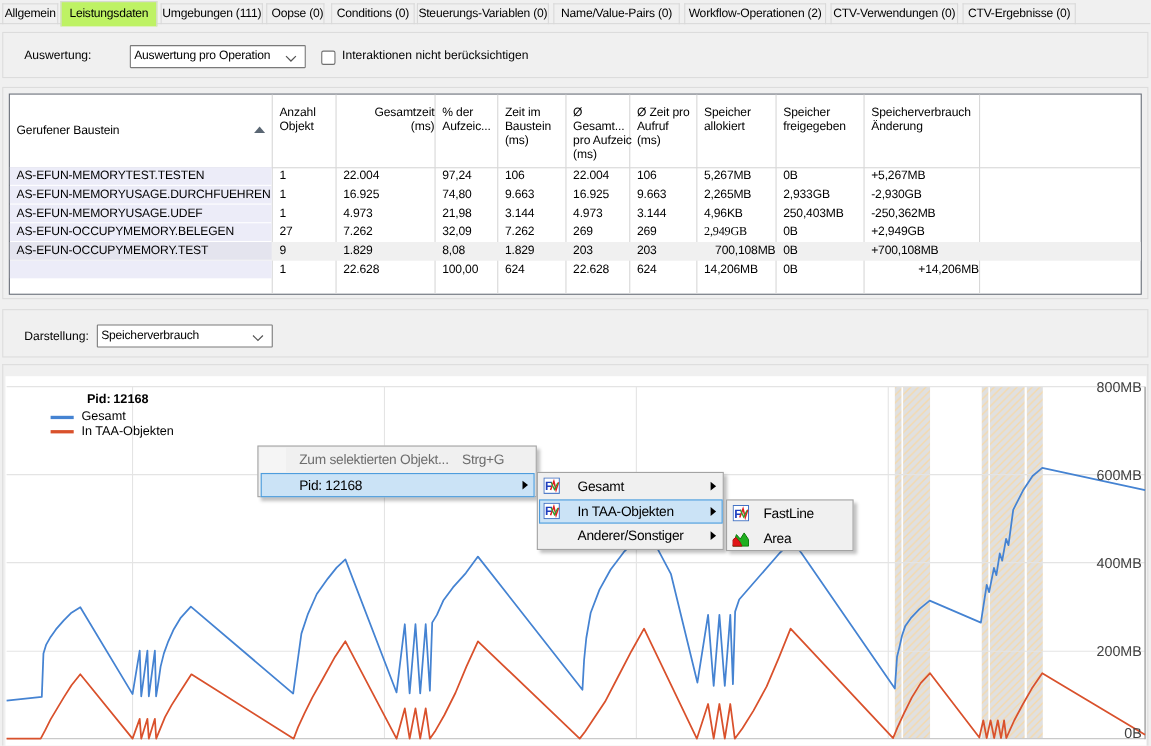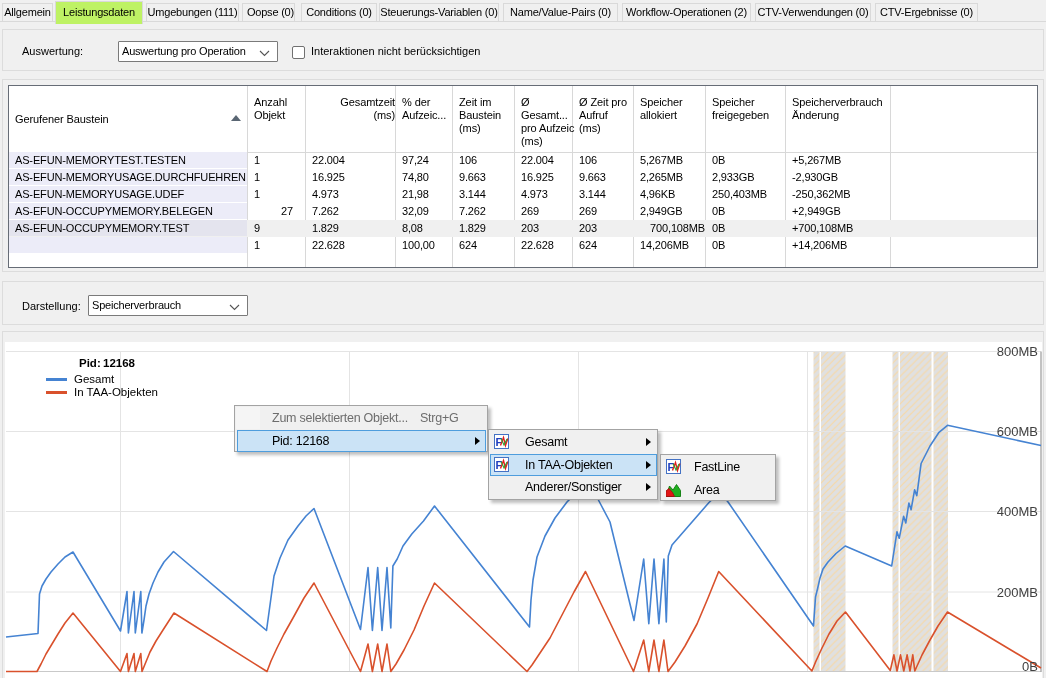"27" div.cell { margin-left: 27px -> none }
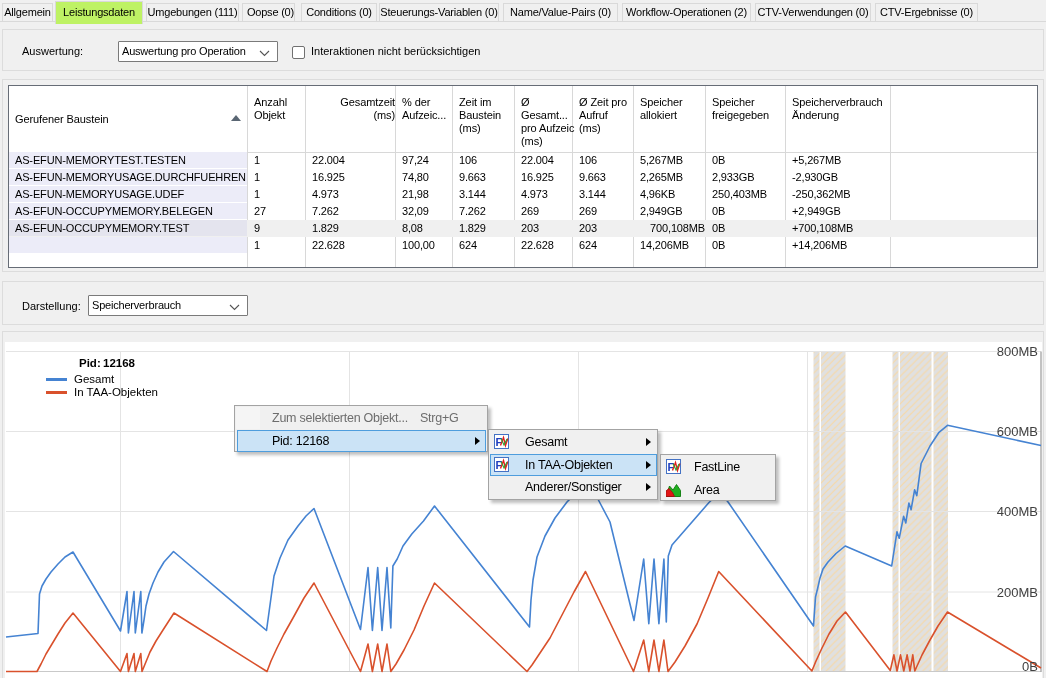"2,949GB" div.cell { font-family: none -> Liberation Serif, serif }
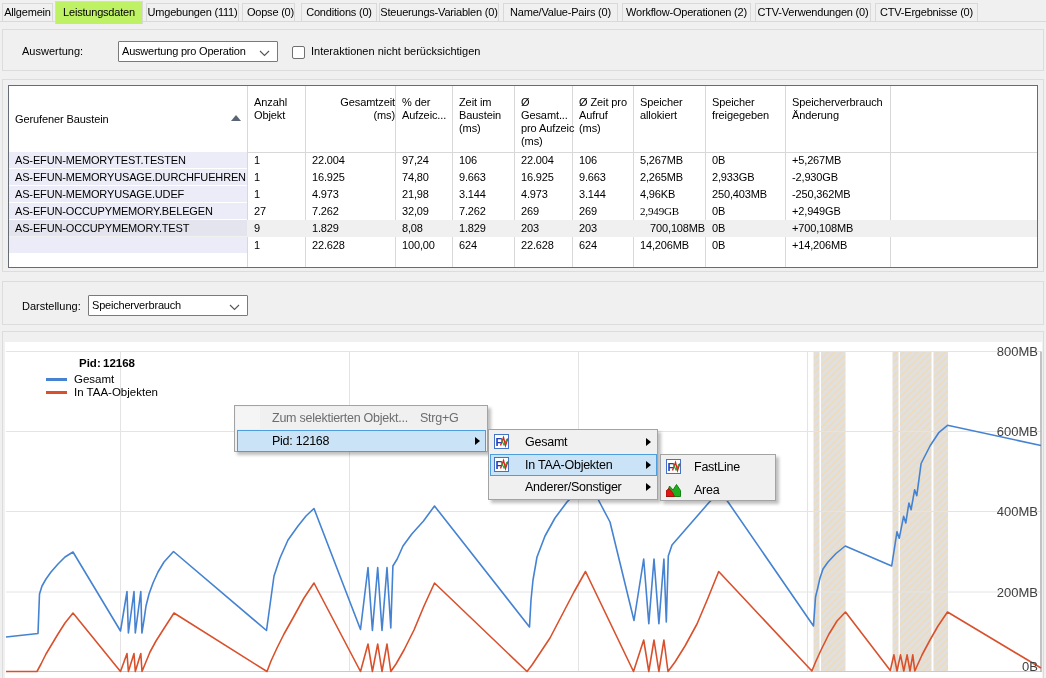"+14,206MB" div.cell { text-align: none -> right }
